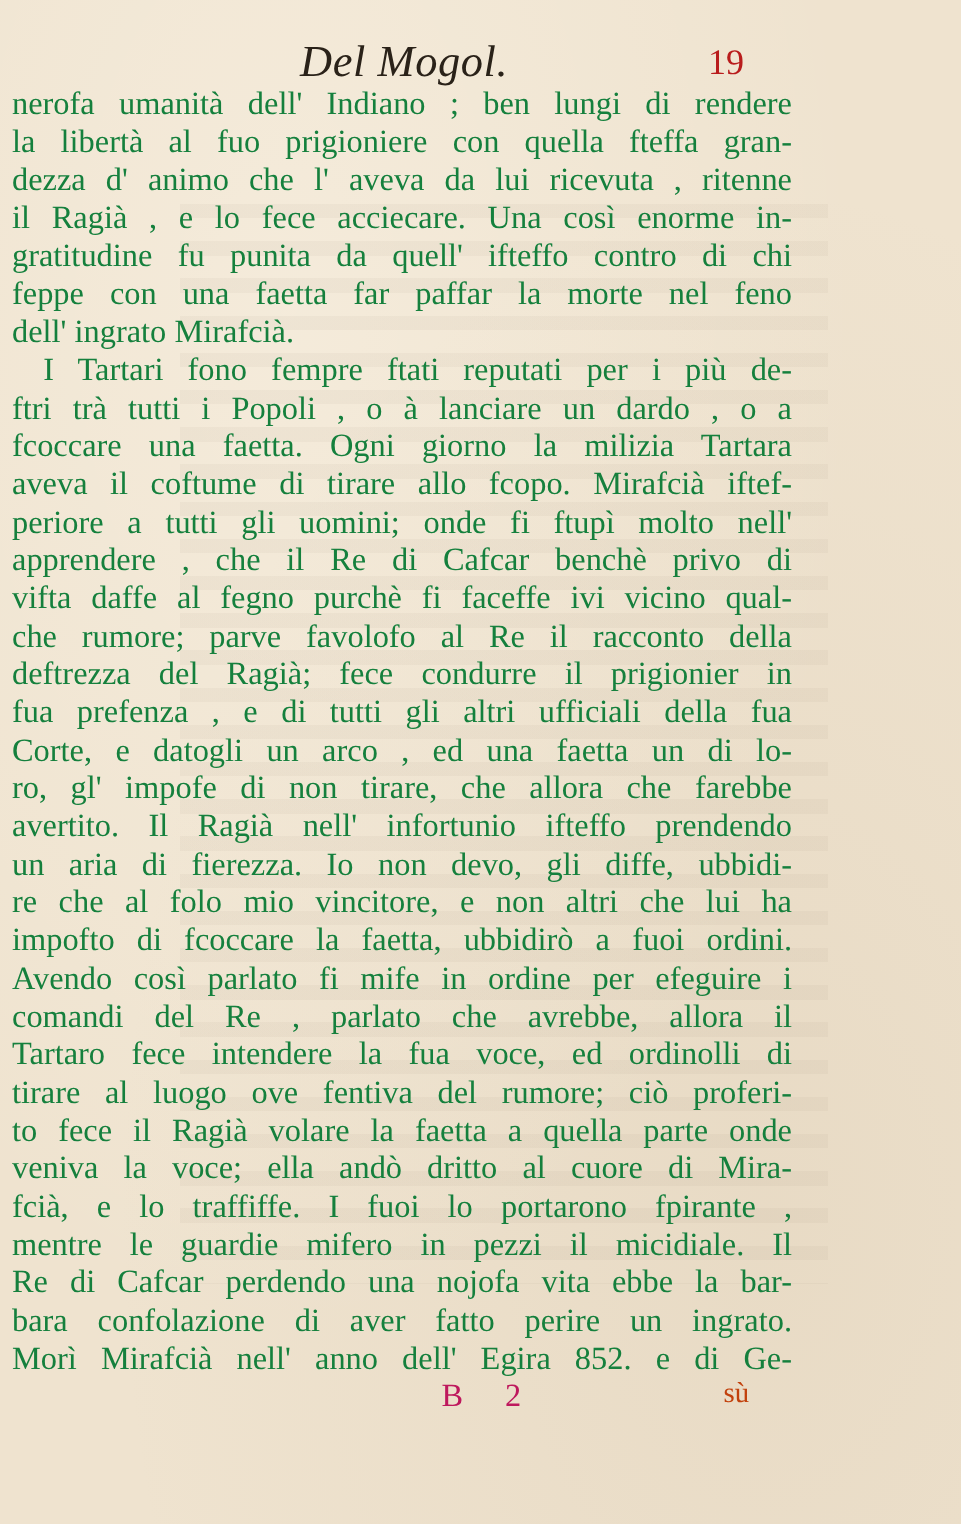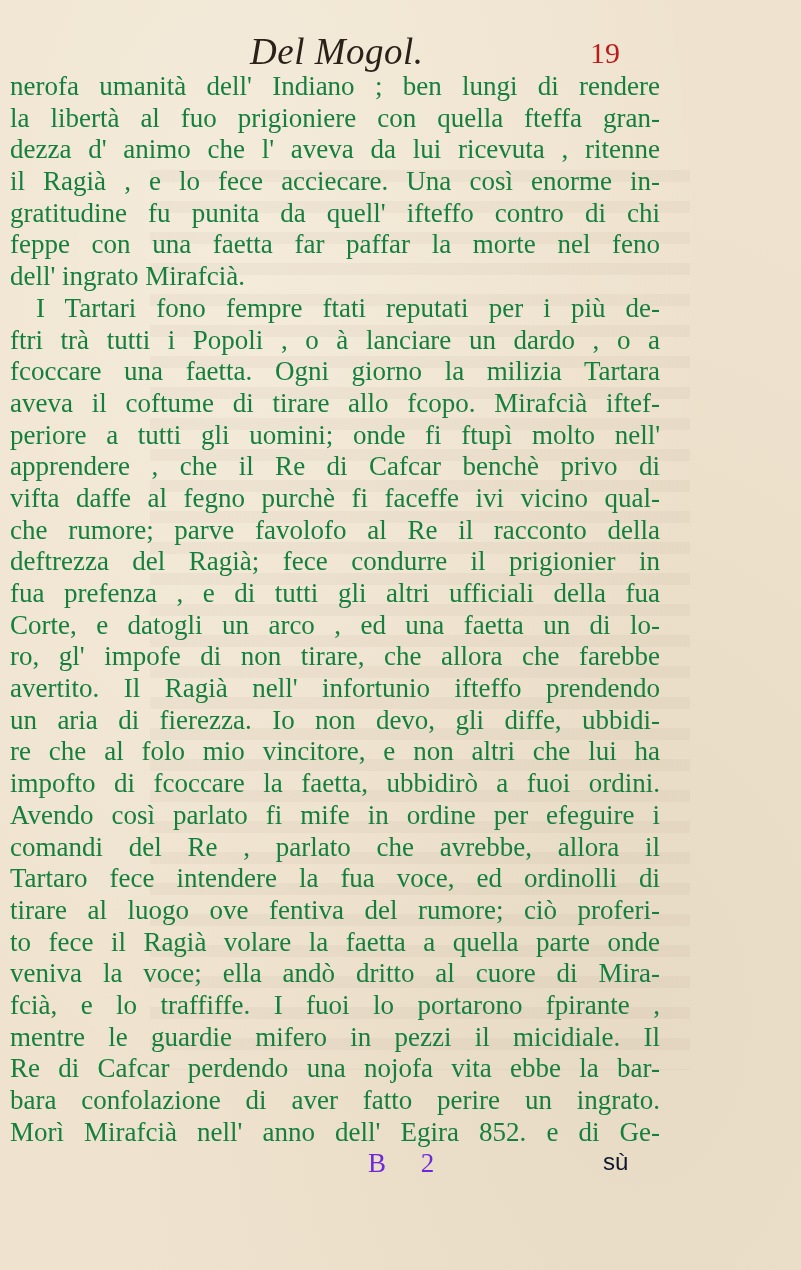"B 2" .signature { color: #6d28d9 -> #be185d }
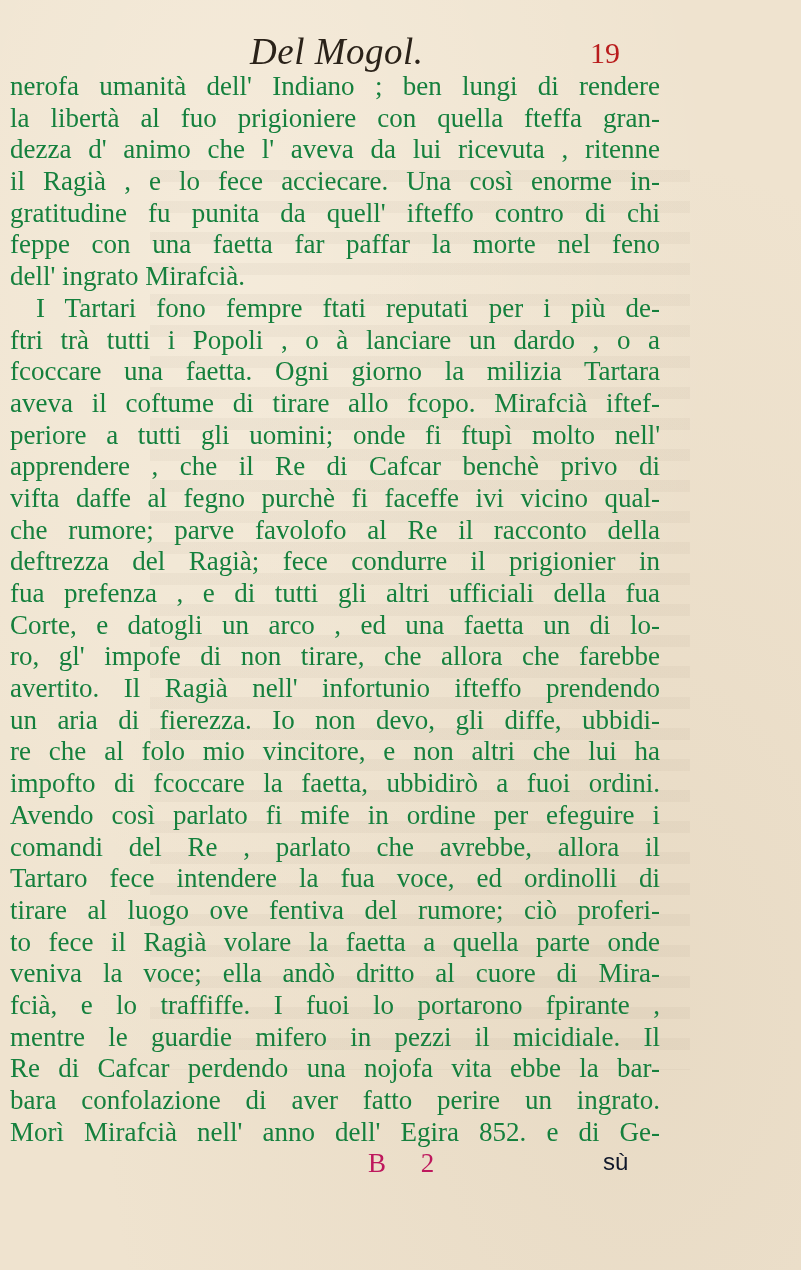"sù" .catchword { color: #0f172a -> #c2410c; font-family: Liberation Sans, sans-serif -> Liberation Serif, serif }
